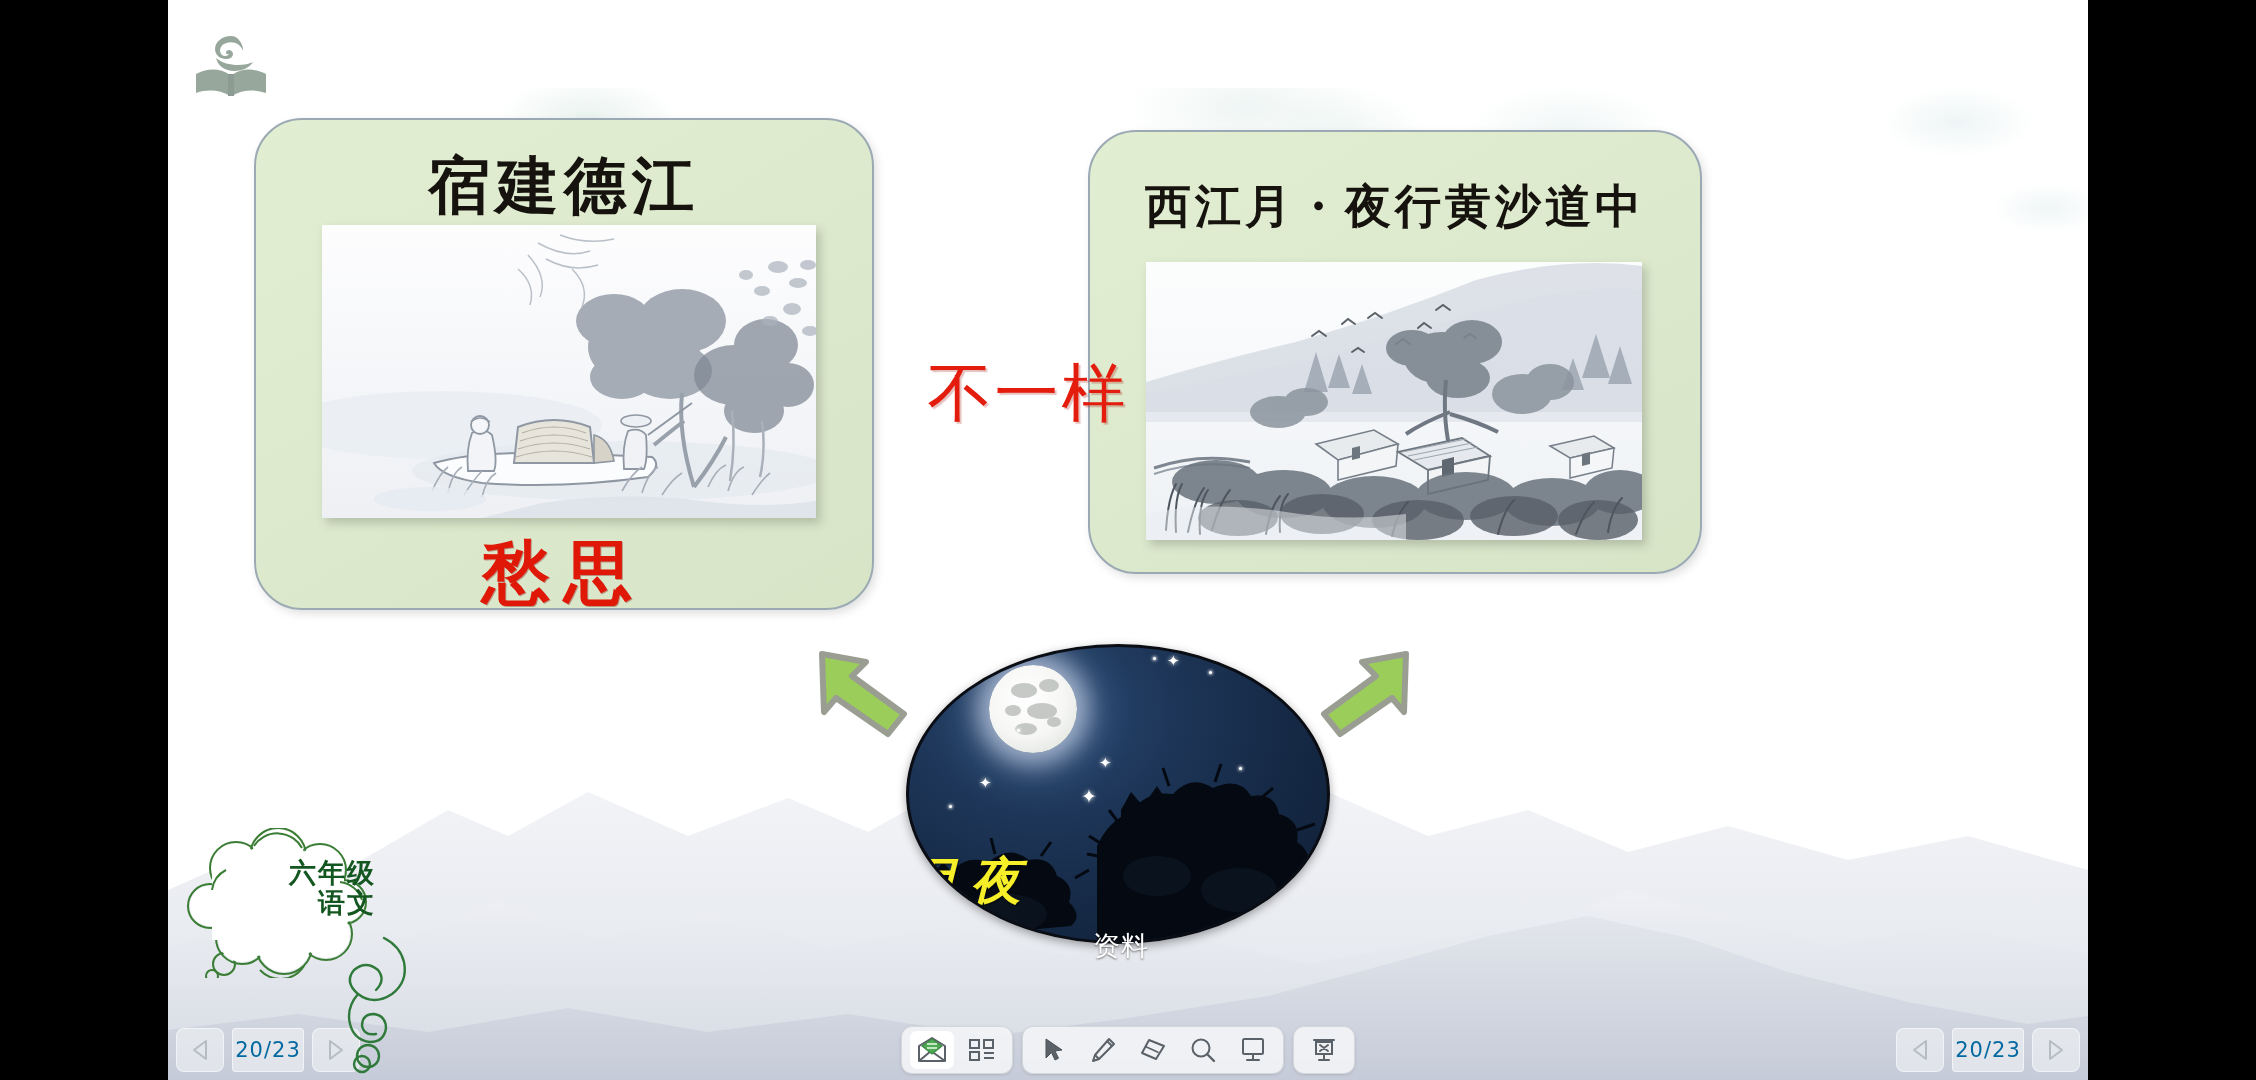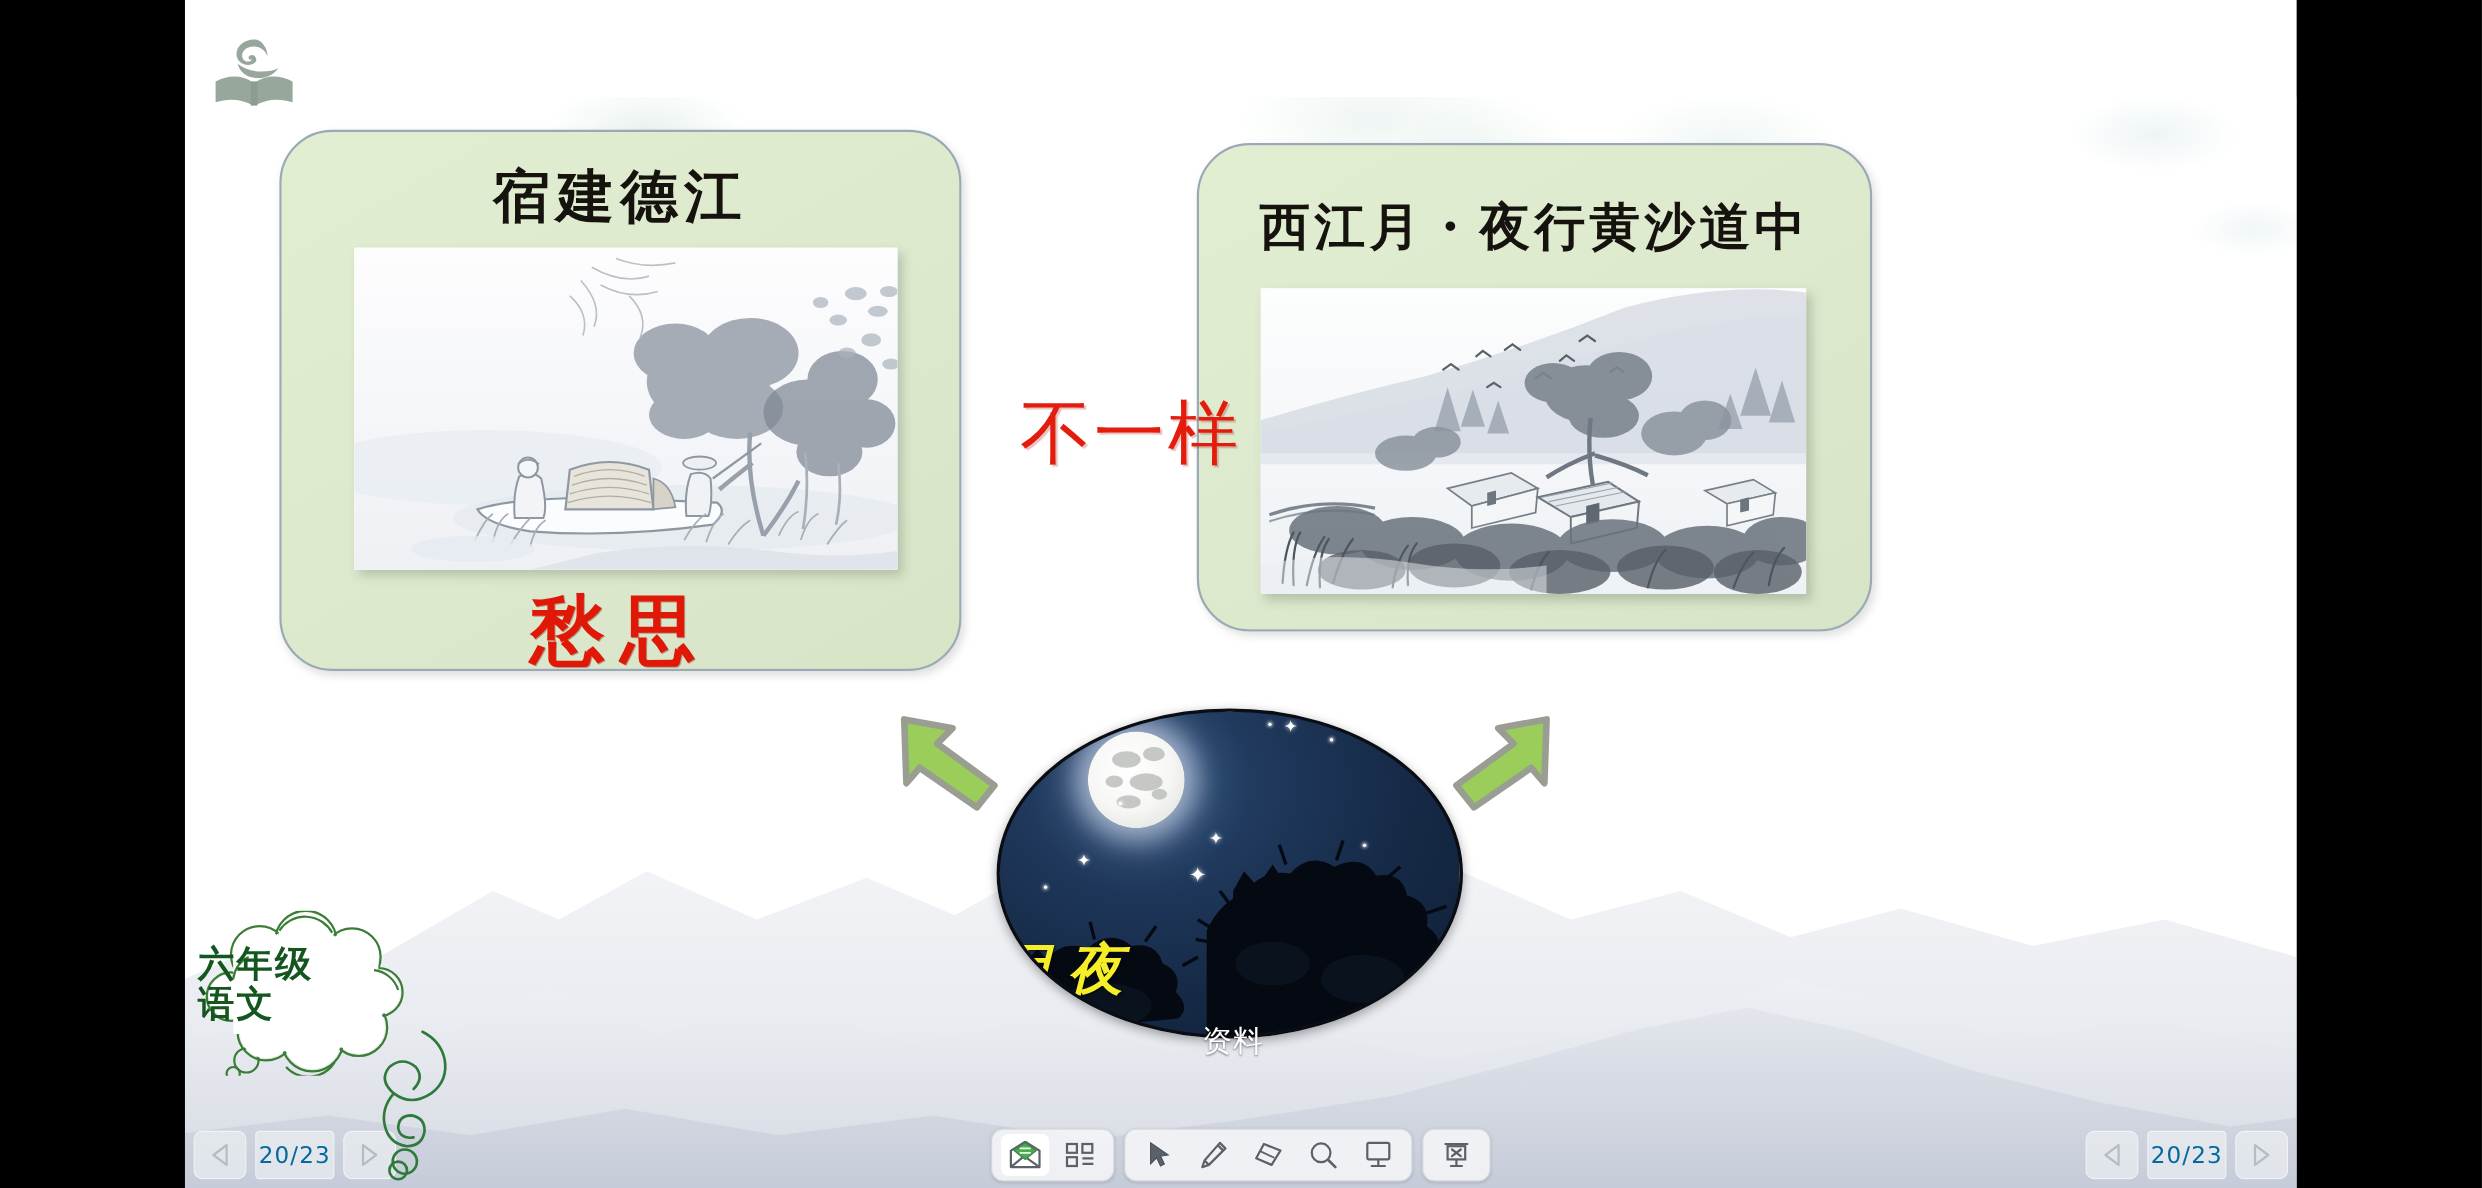"宿建德江" #card-left .poem-title { font-size: 52px -> 62px }
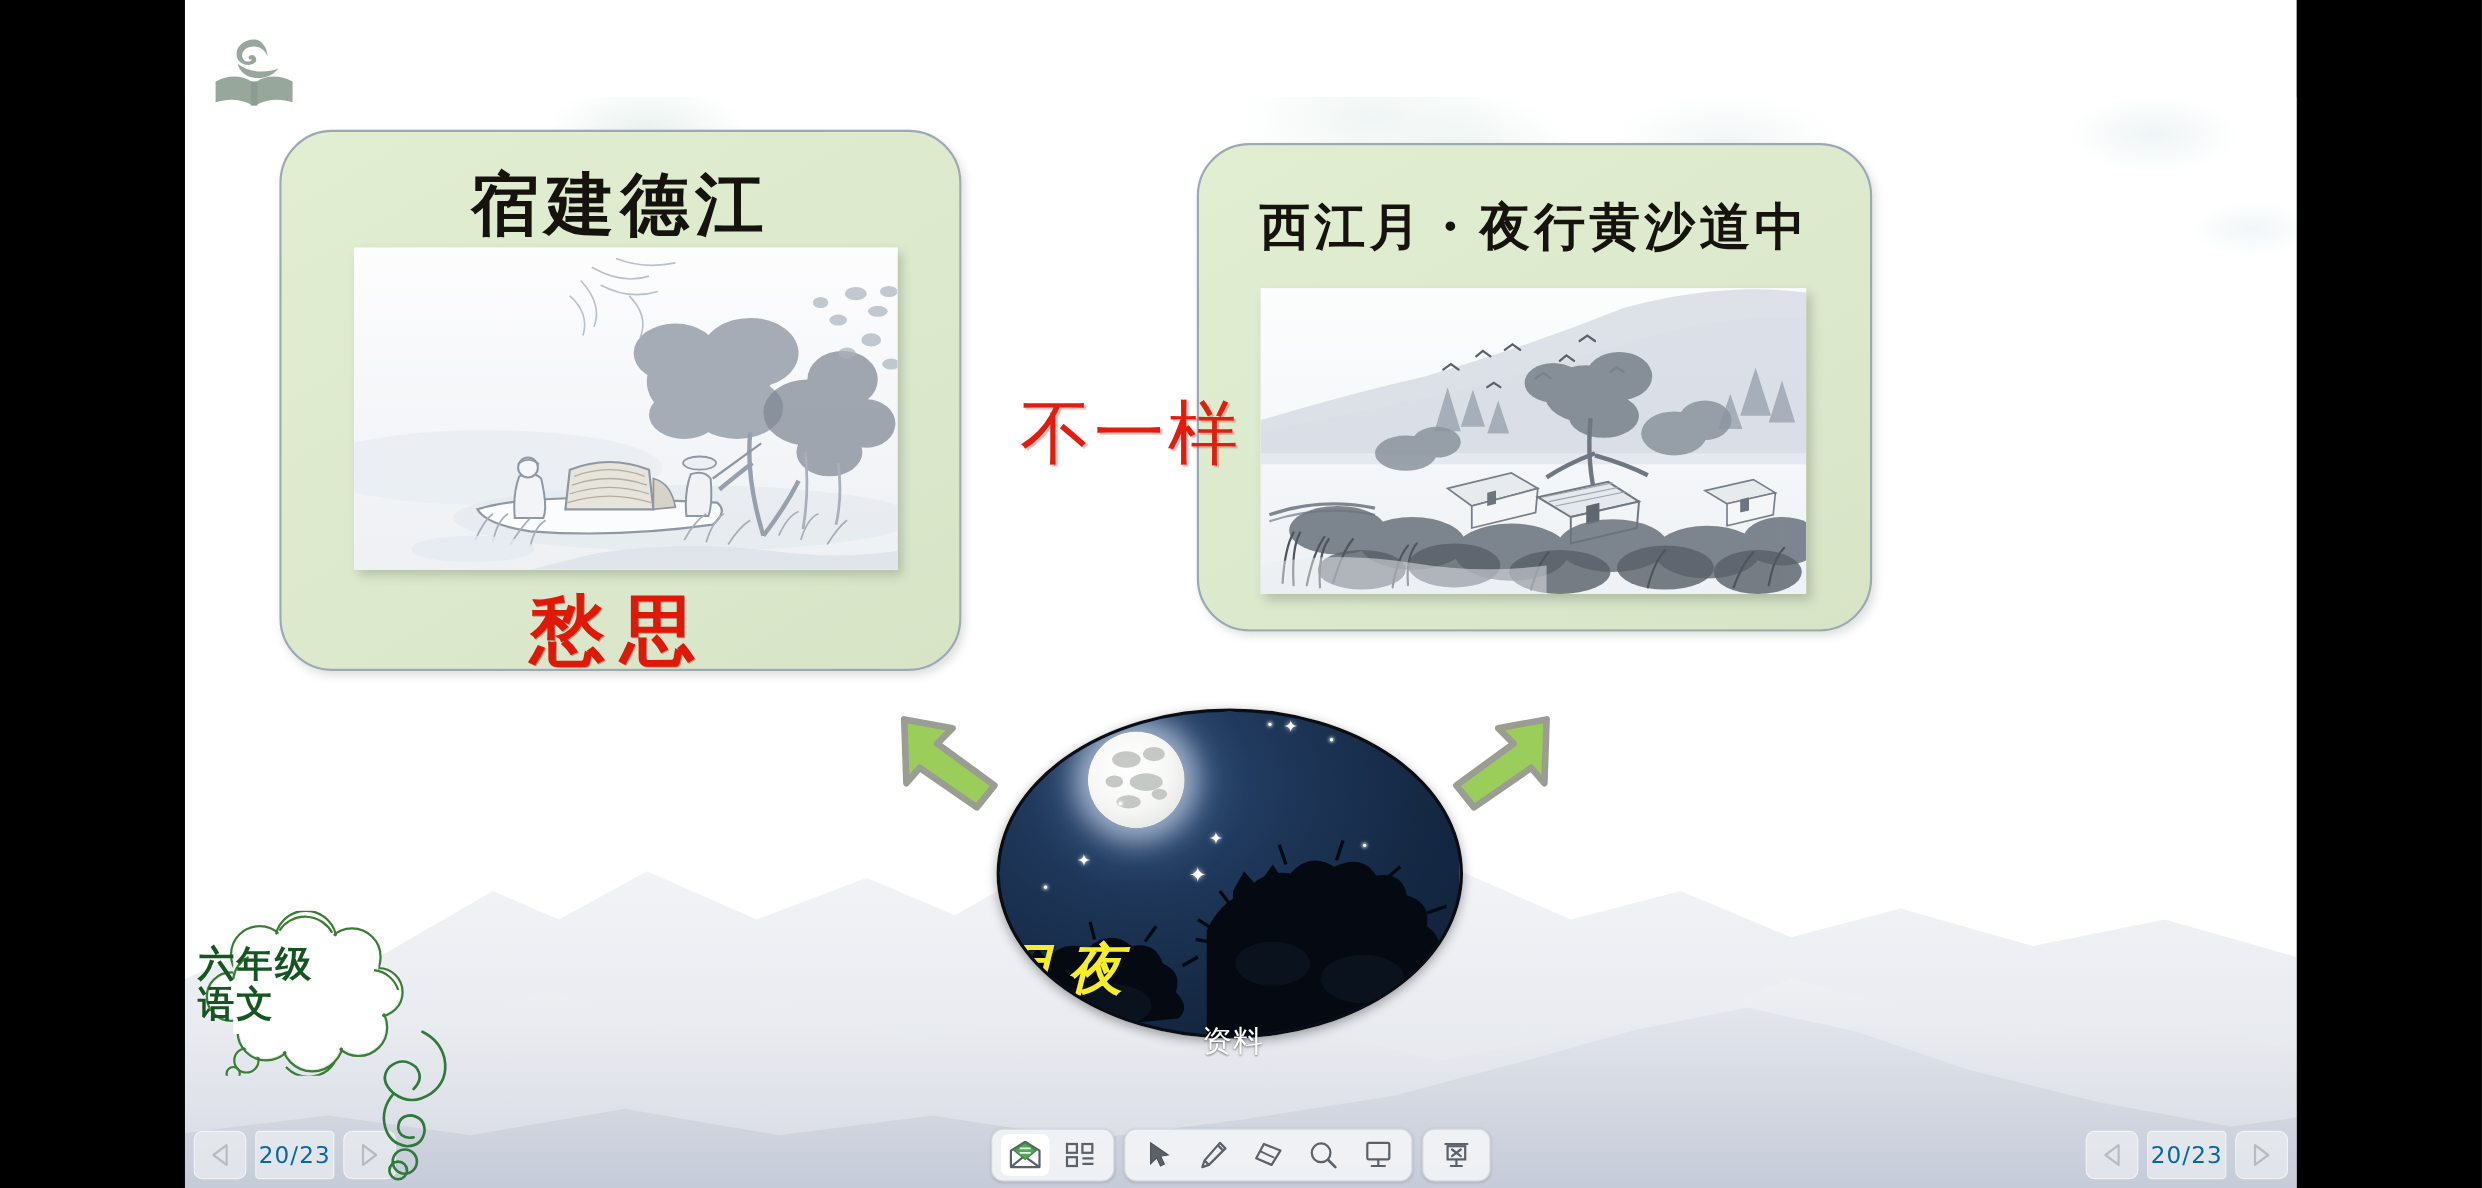"六年级" #grade-cloud-text { font-size: 33px -> 27px; text-align: left -> right }
